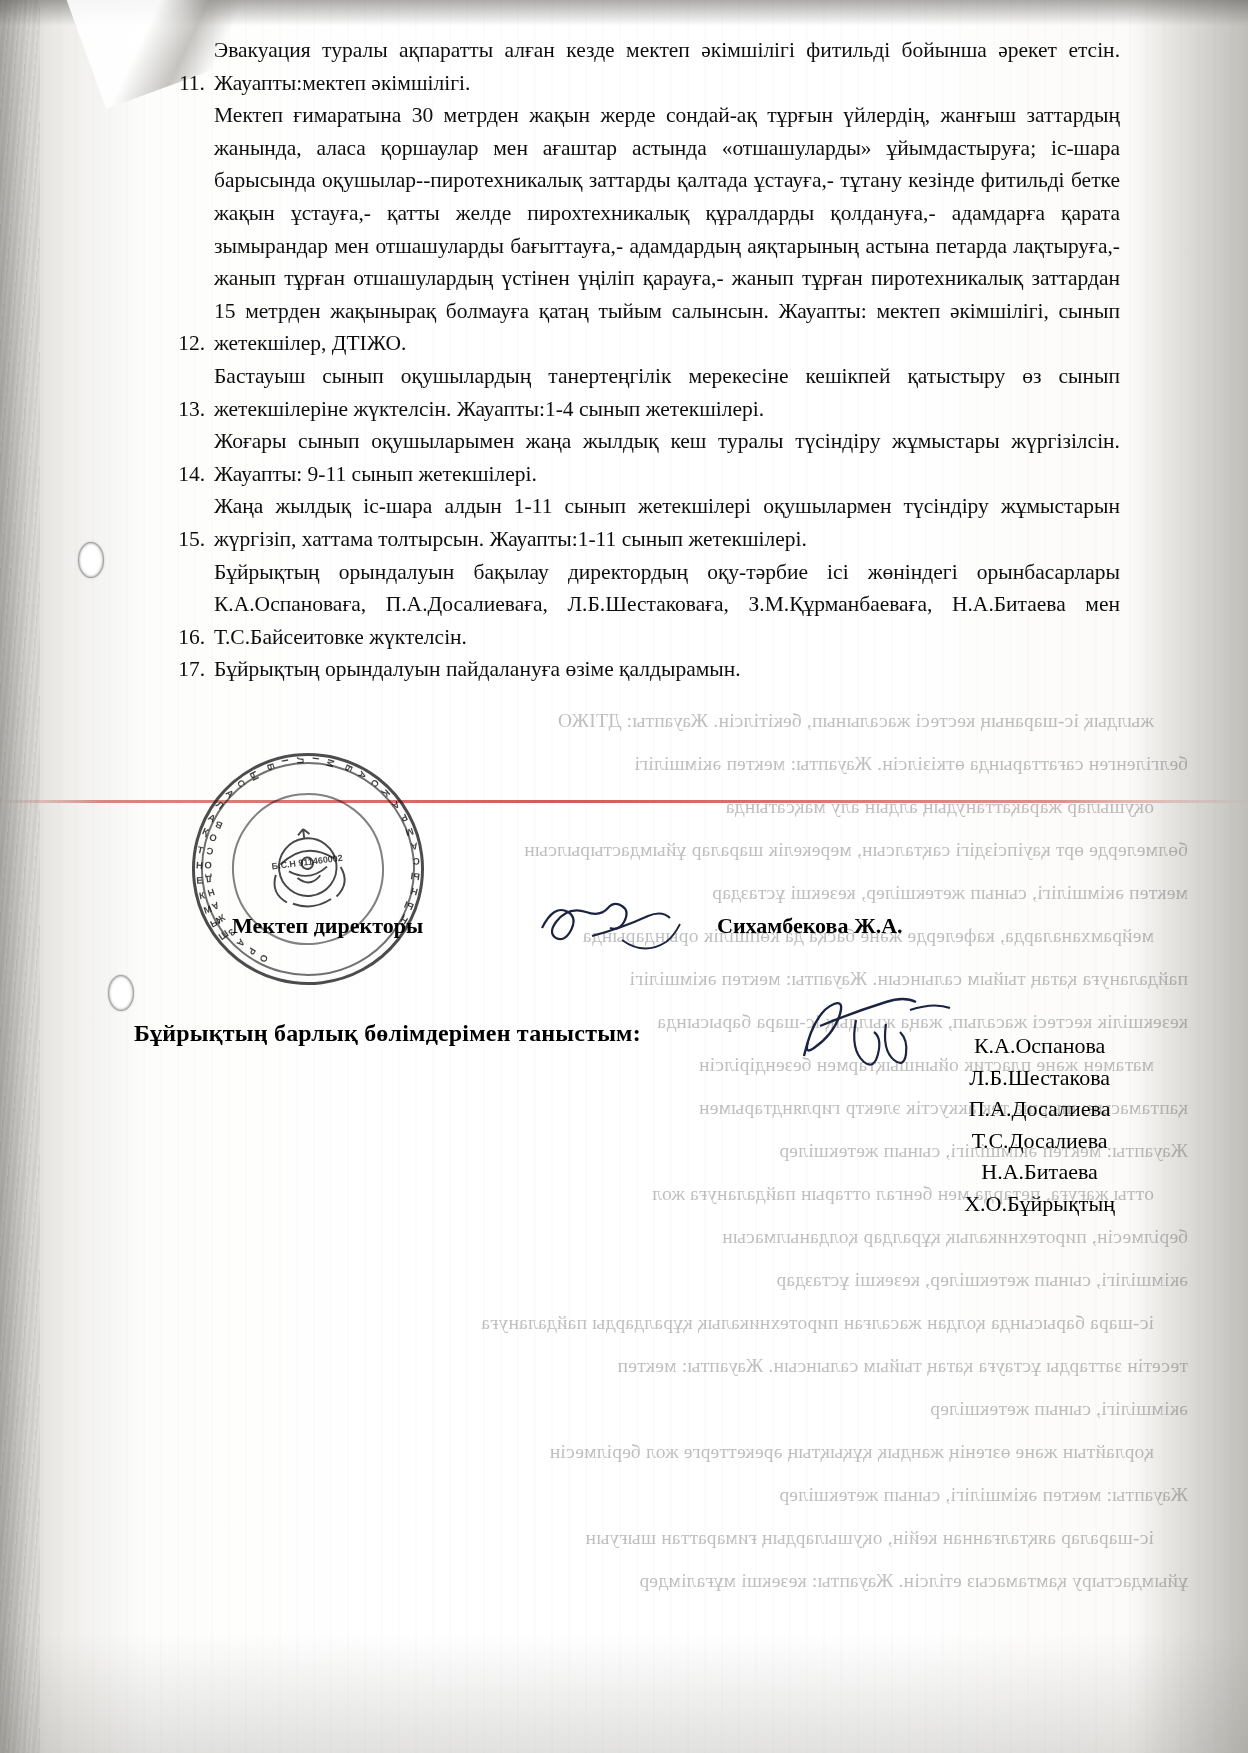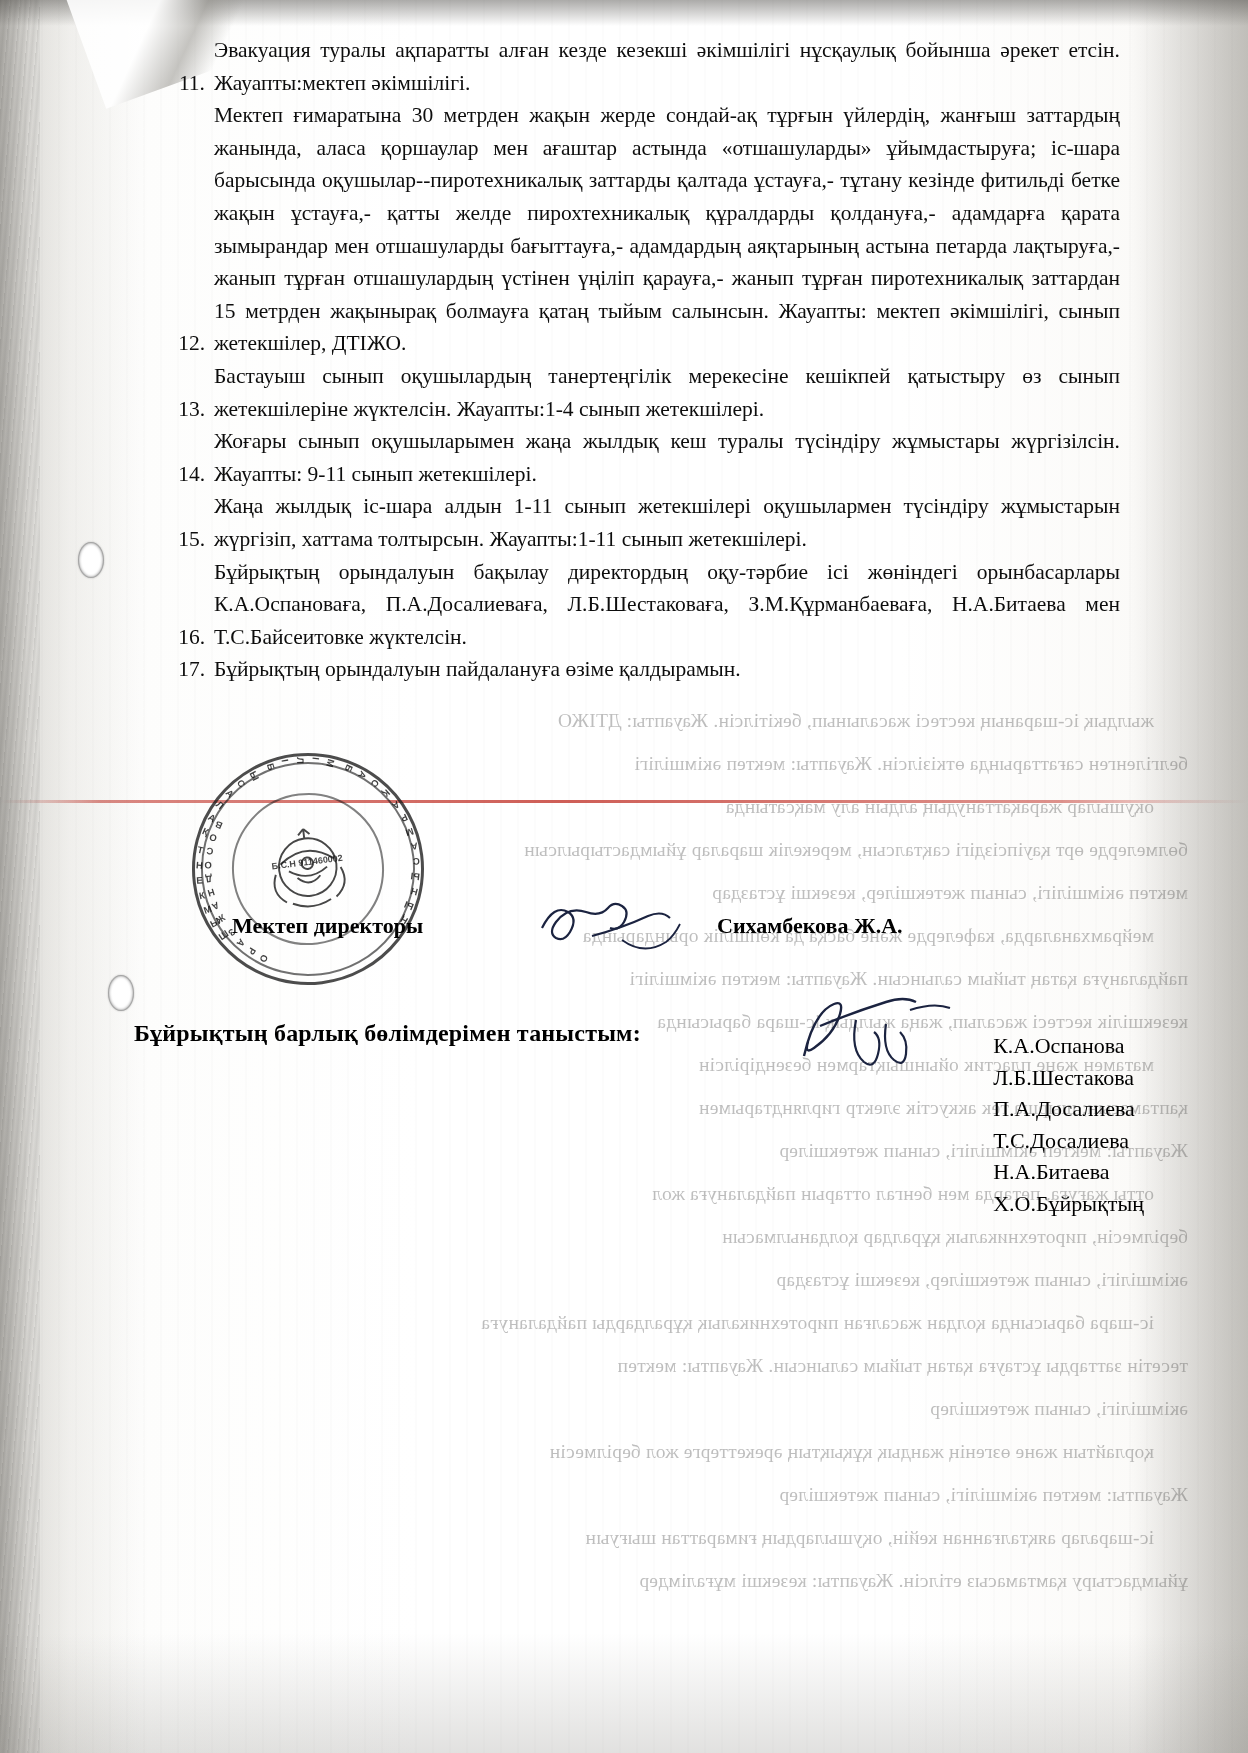"Эвакуация туралы ақпаратты алған кезде" span.txt { text: кезекші әкімшілігі   нұсқаулық -> мектеп әкімшілігі   фитильді }
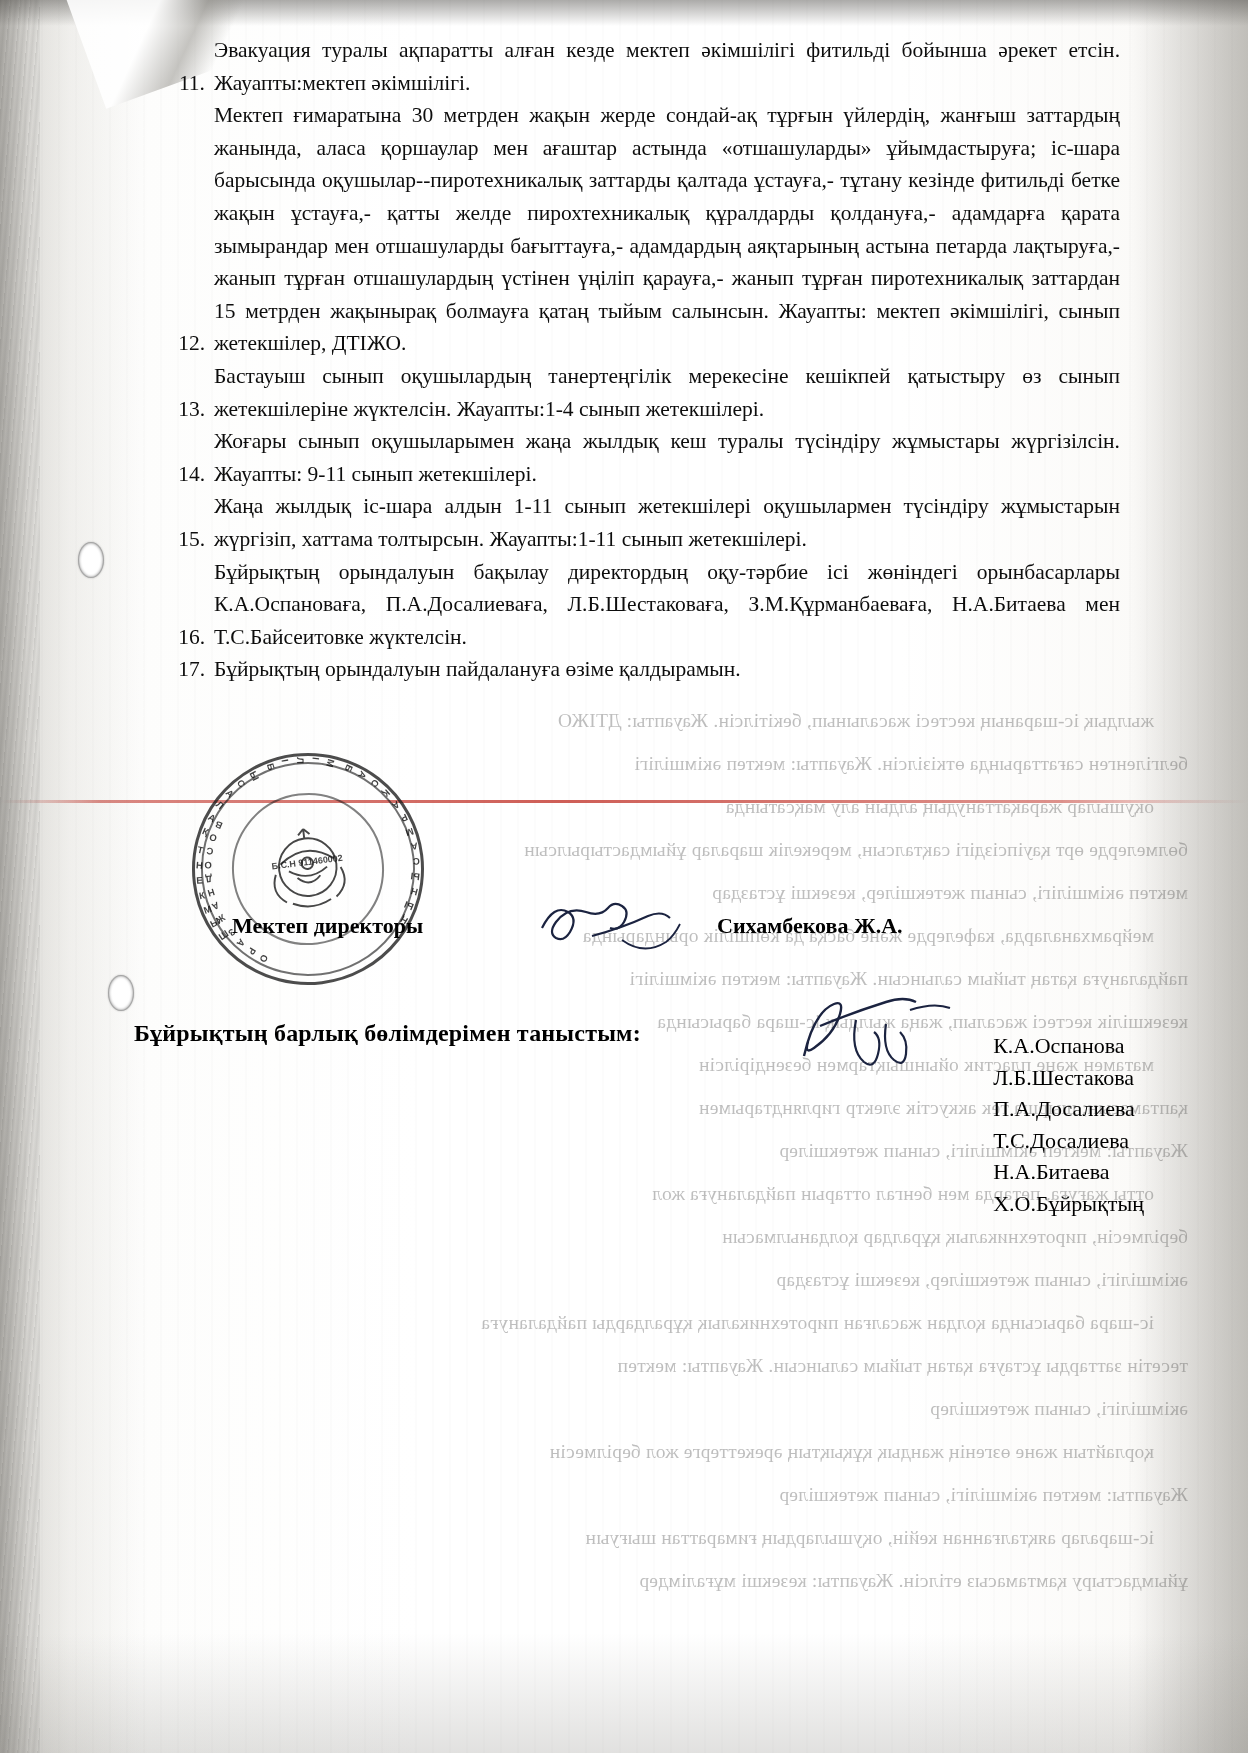"К.А.Оспанова" .names { right: 104px -> 133px; text-align: left -> center }
